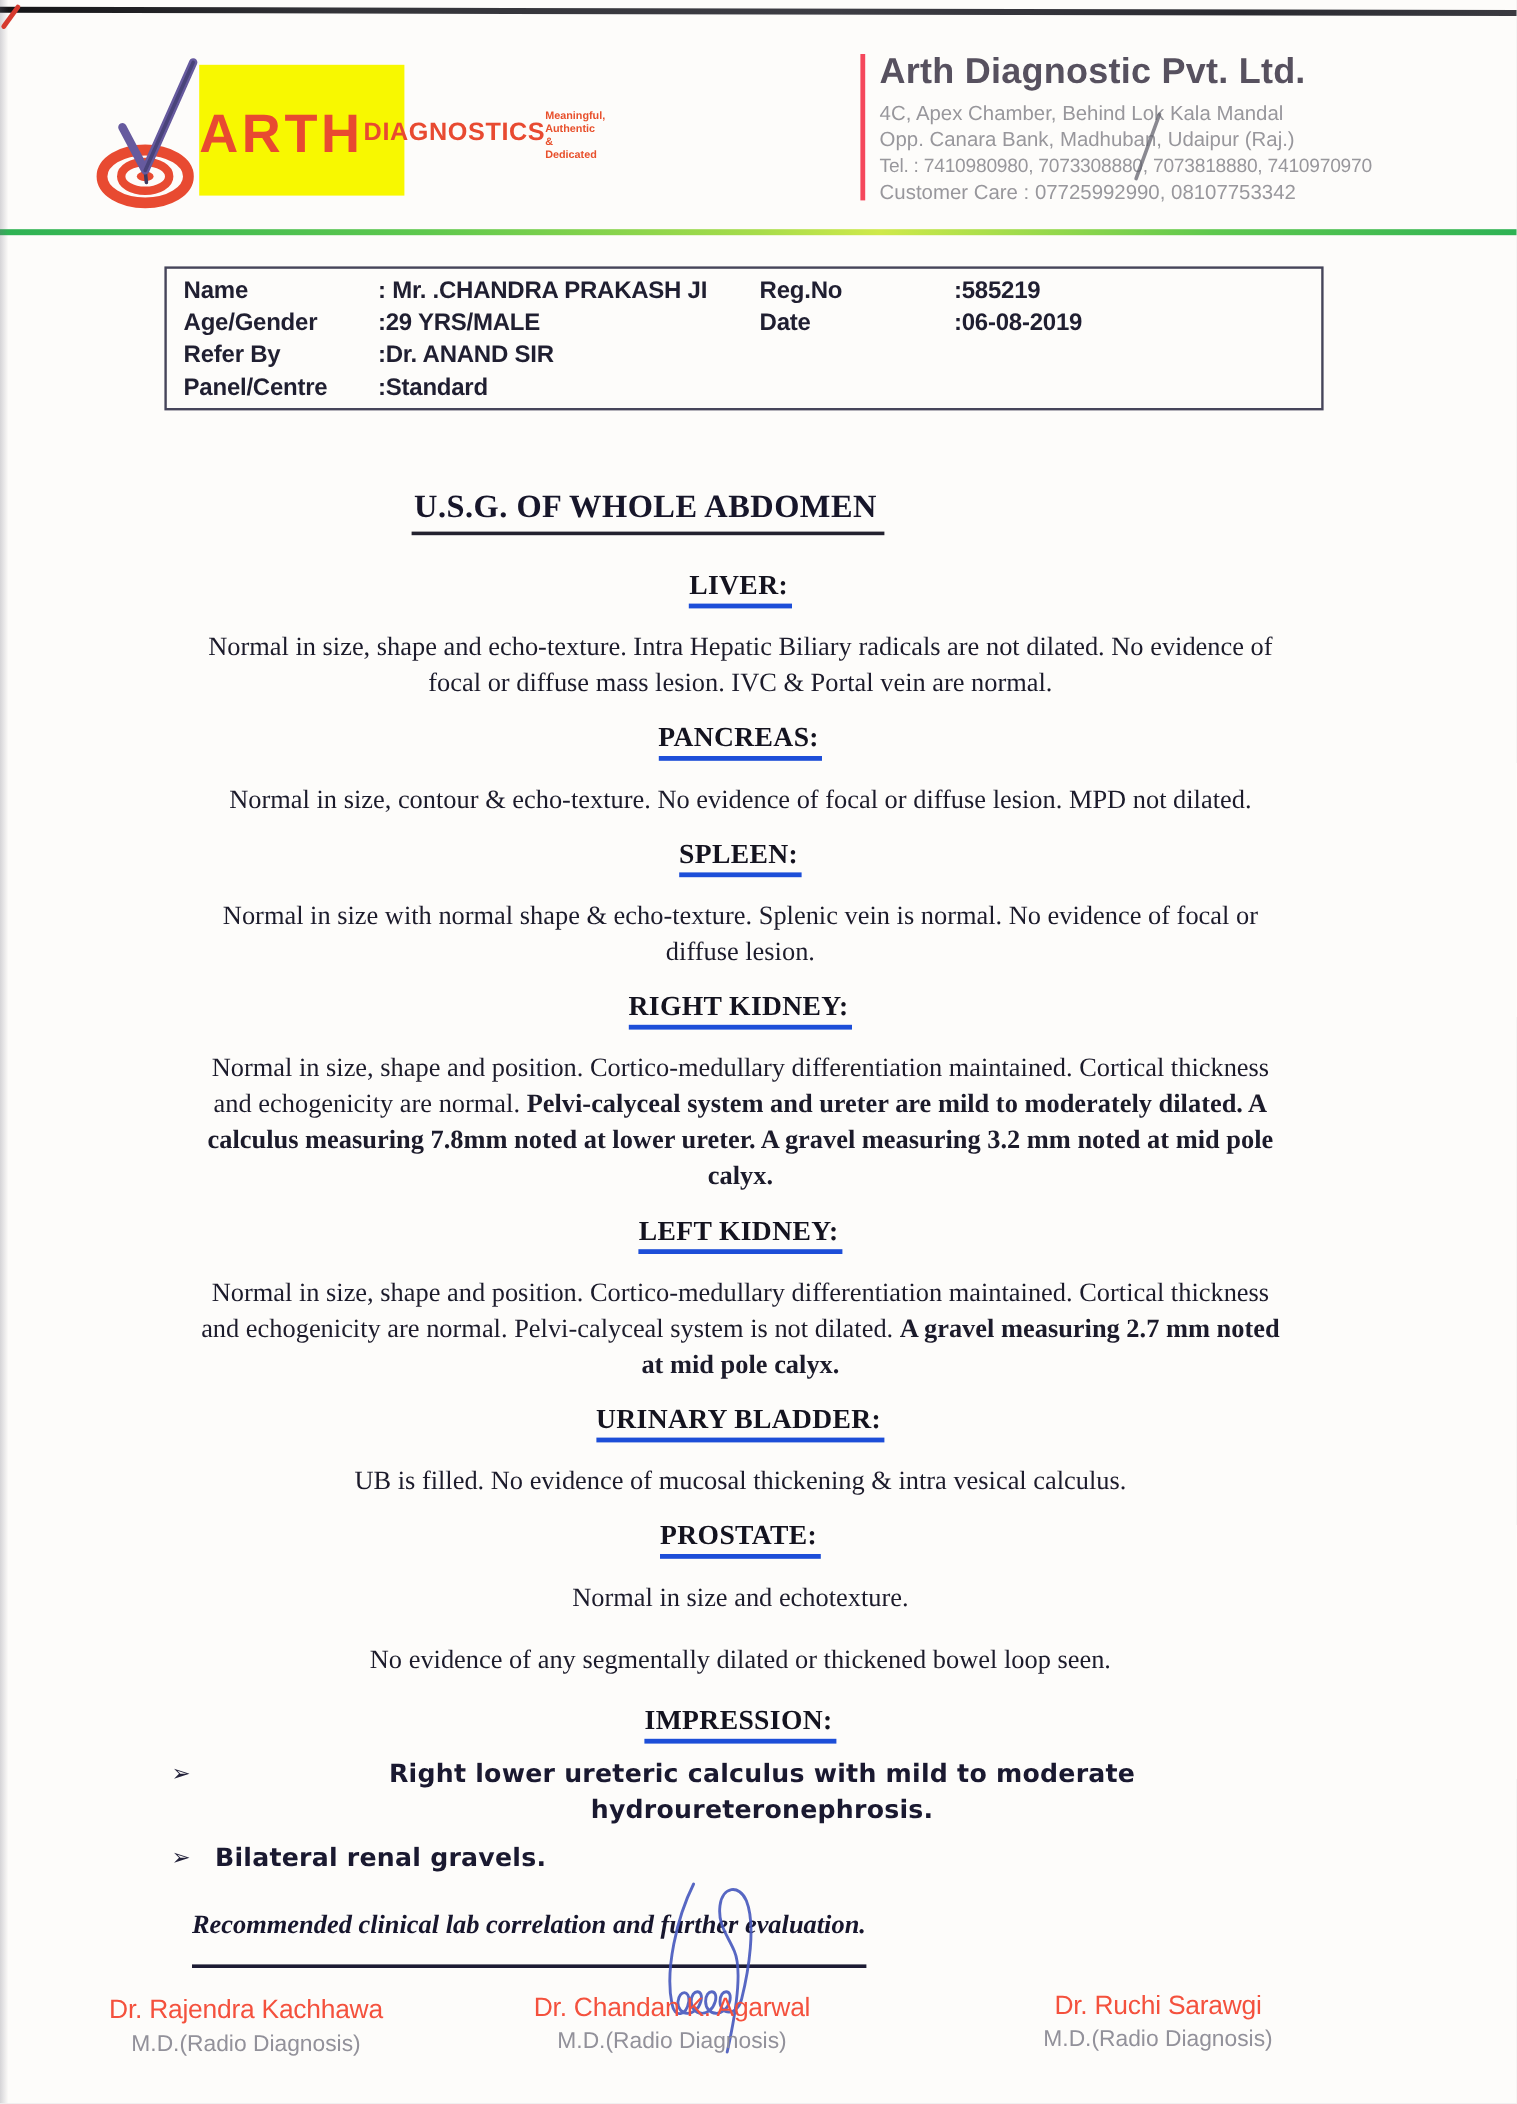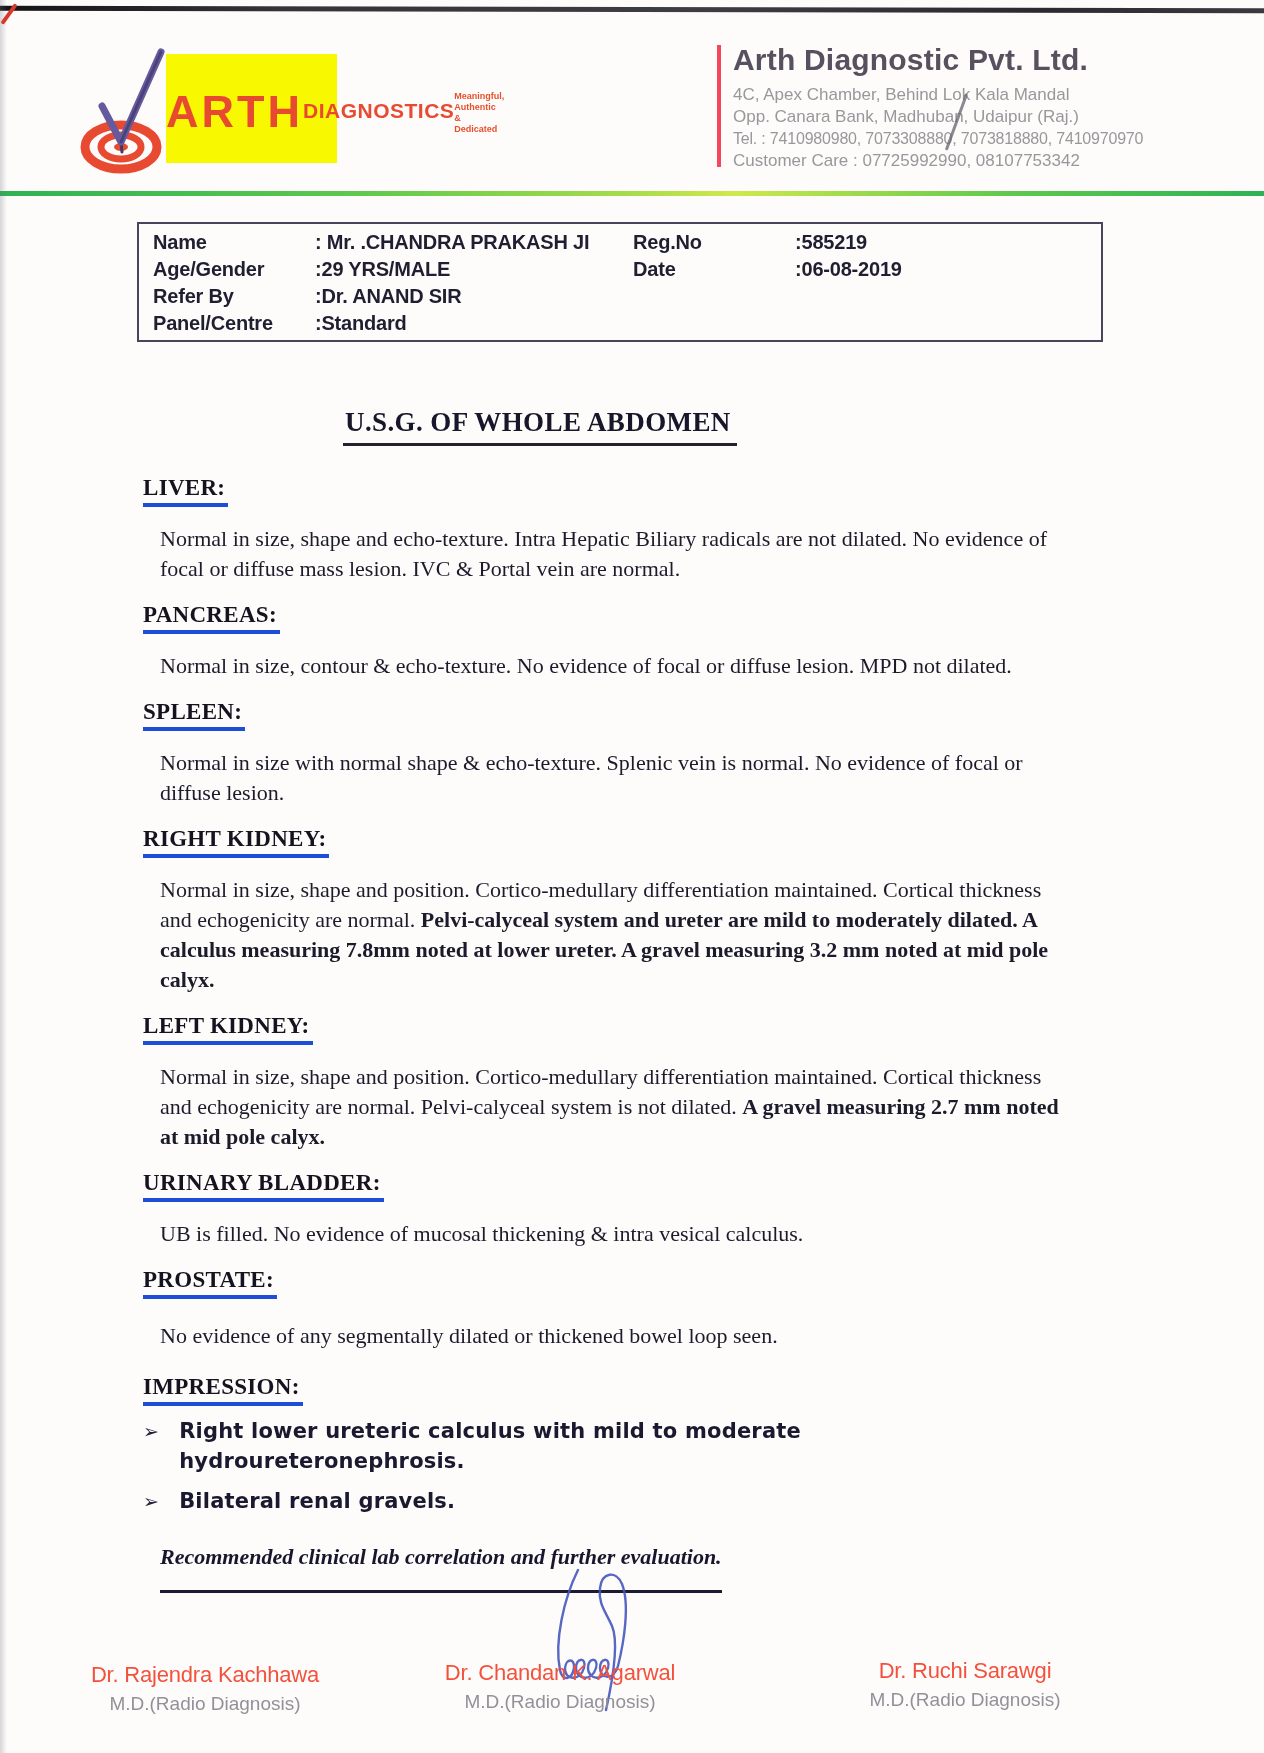"U.S.G. OF WHOLE ABDOMEN" .content { text-align: none -> center }
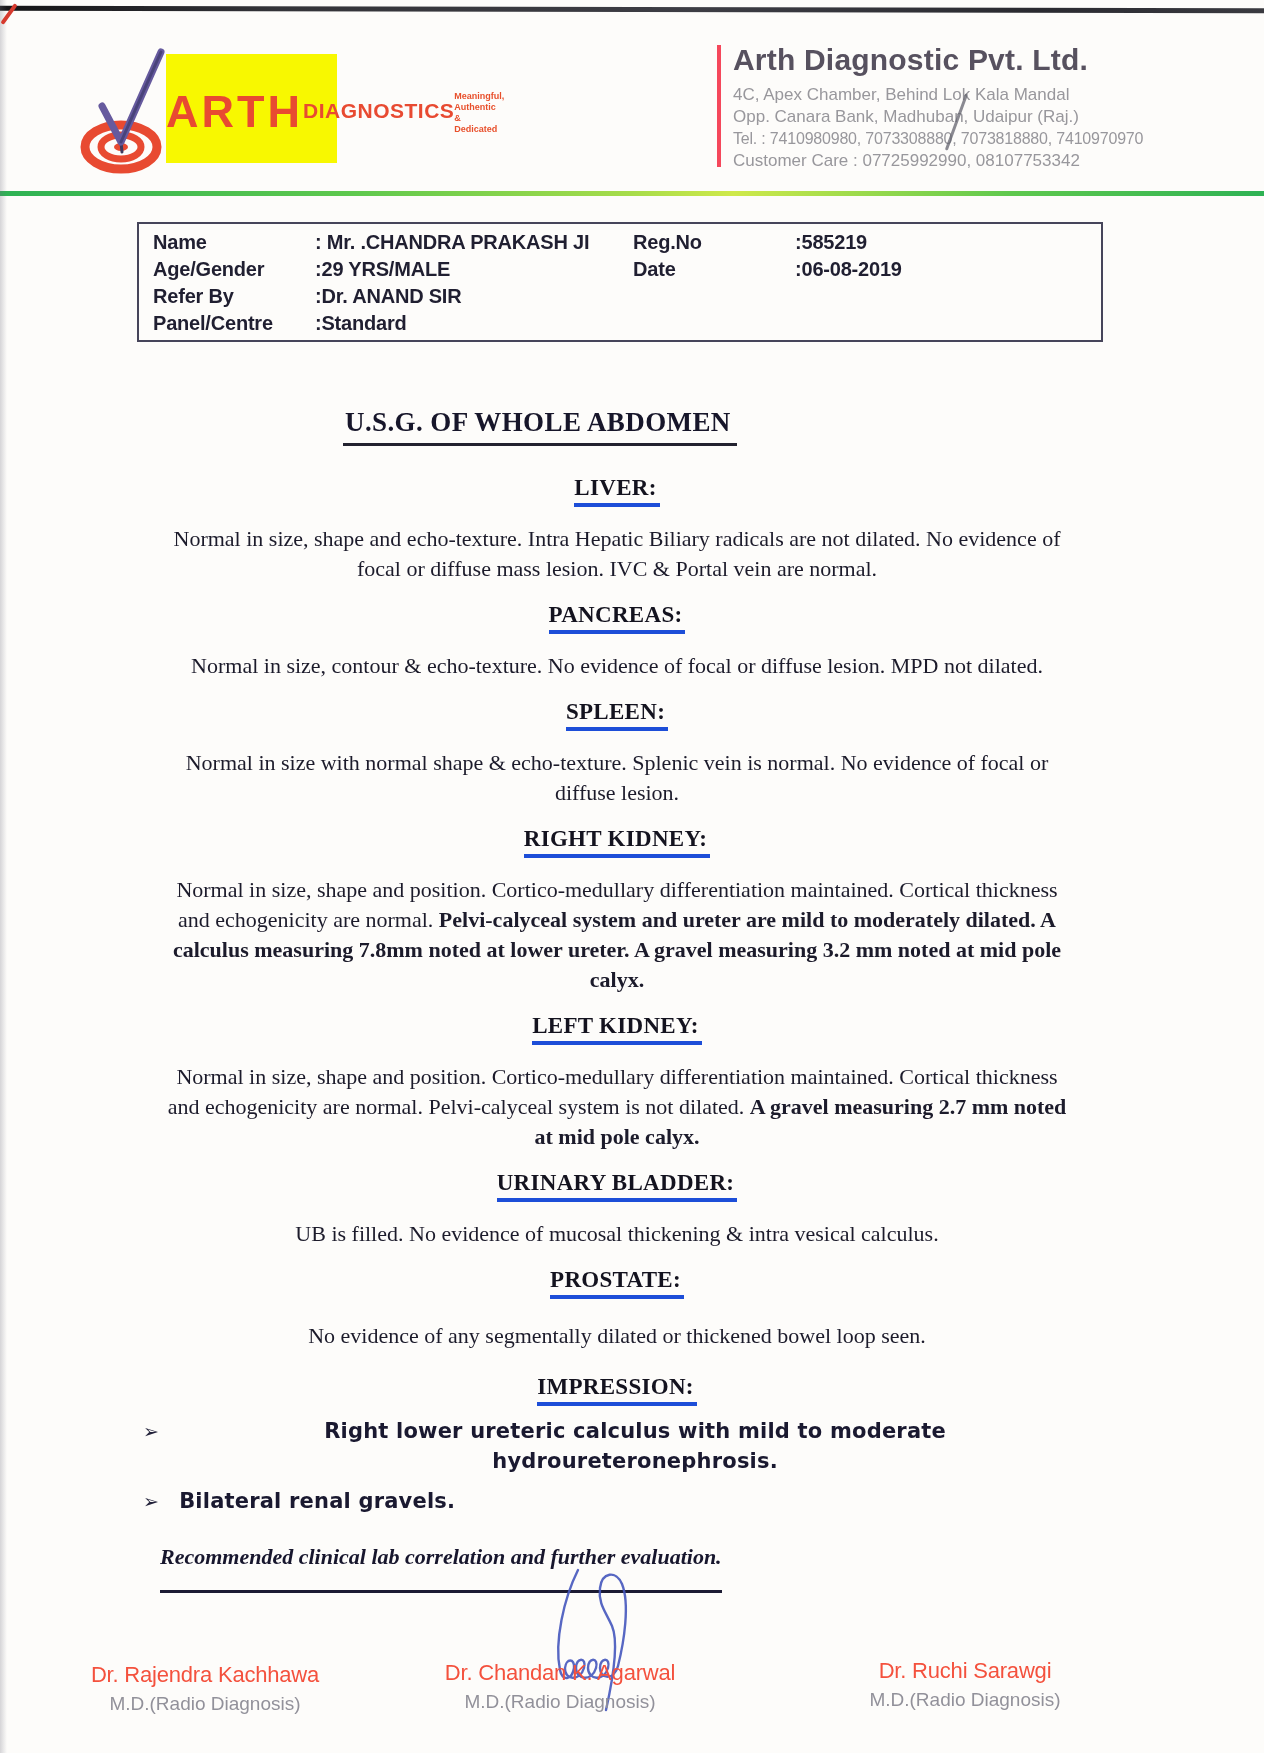"Normal in size and echotexture." p { html: none -> <p>Normal in size and echotexture.</p> }
